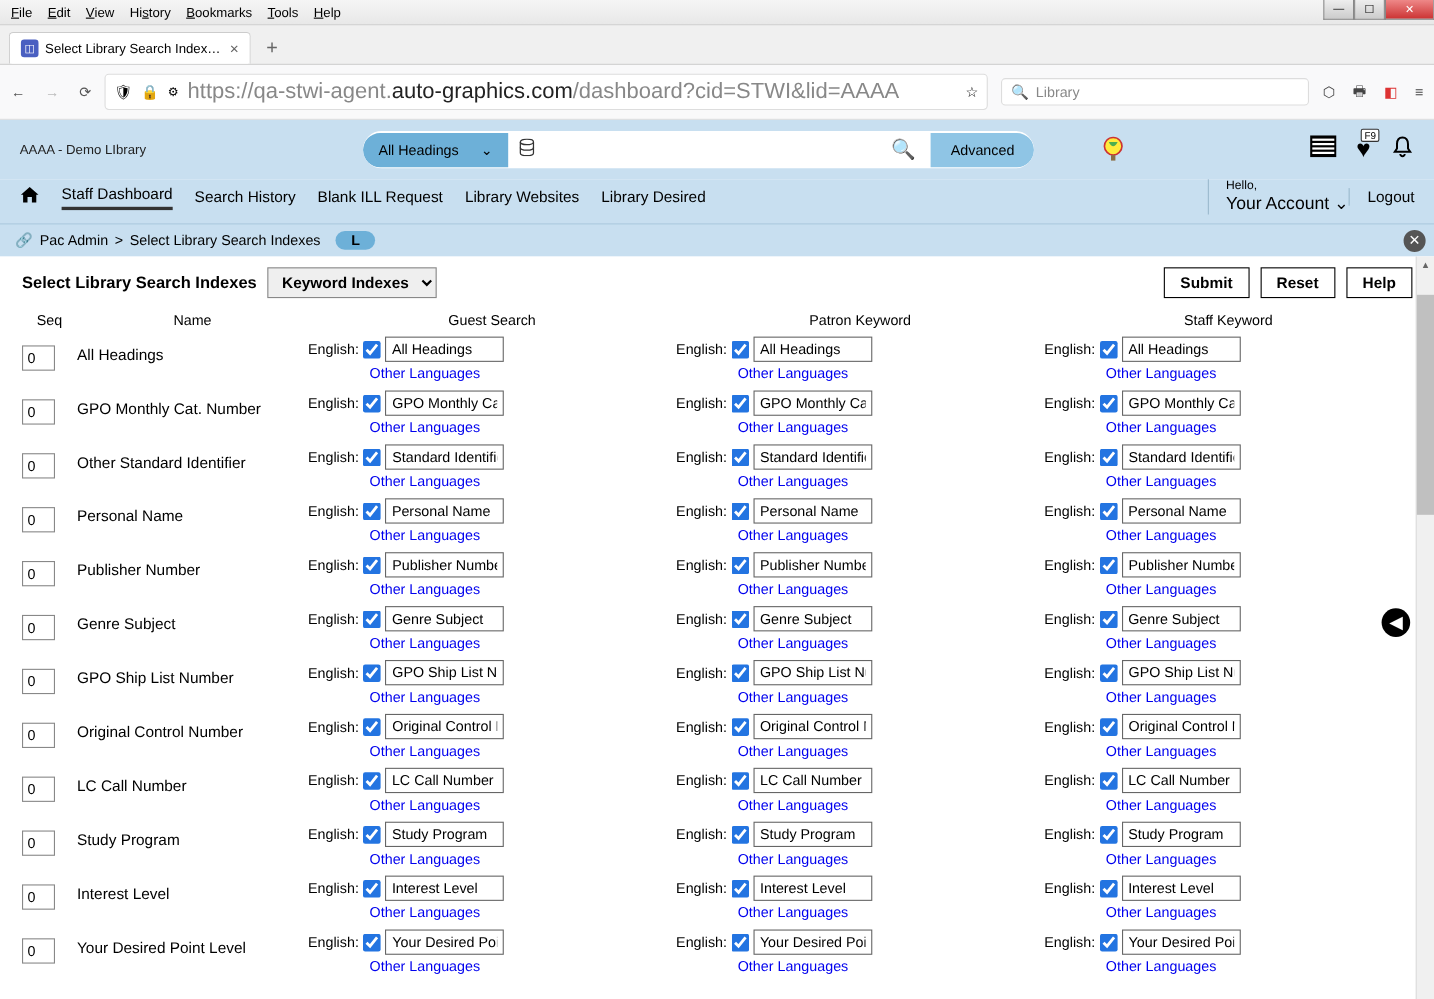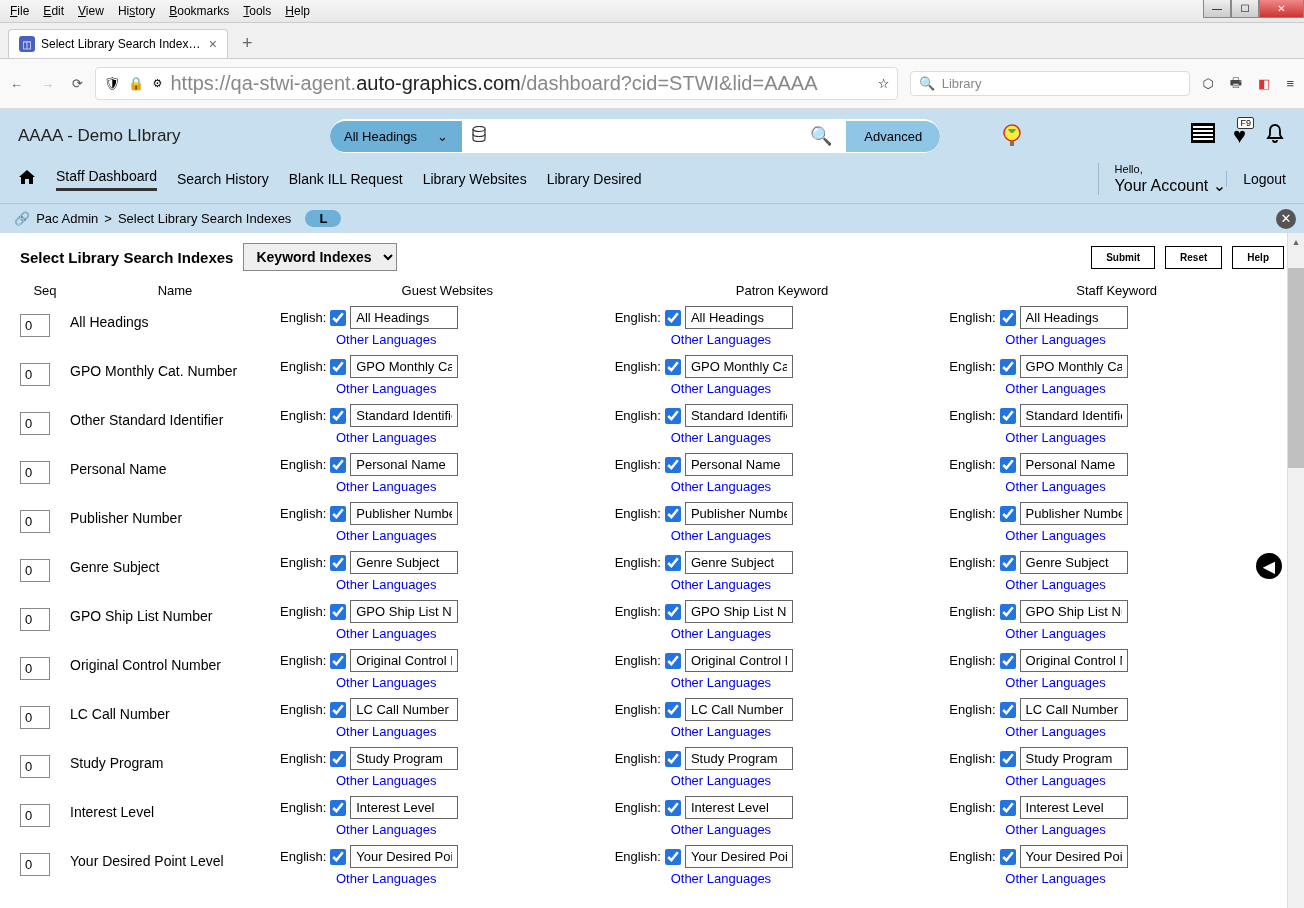"AAAA - Demo LIbrary" .lib-name { font-size: 17px -> 12px }
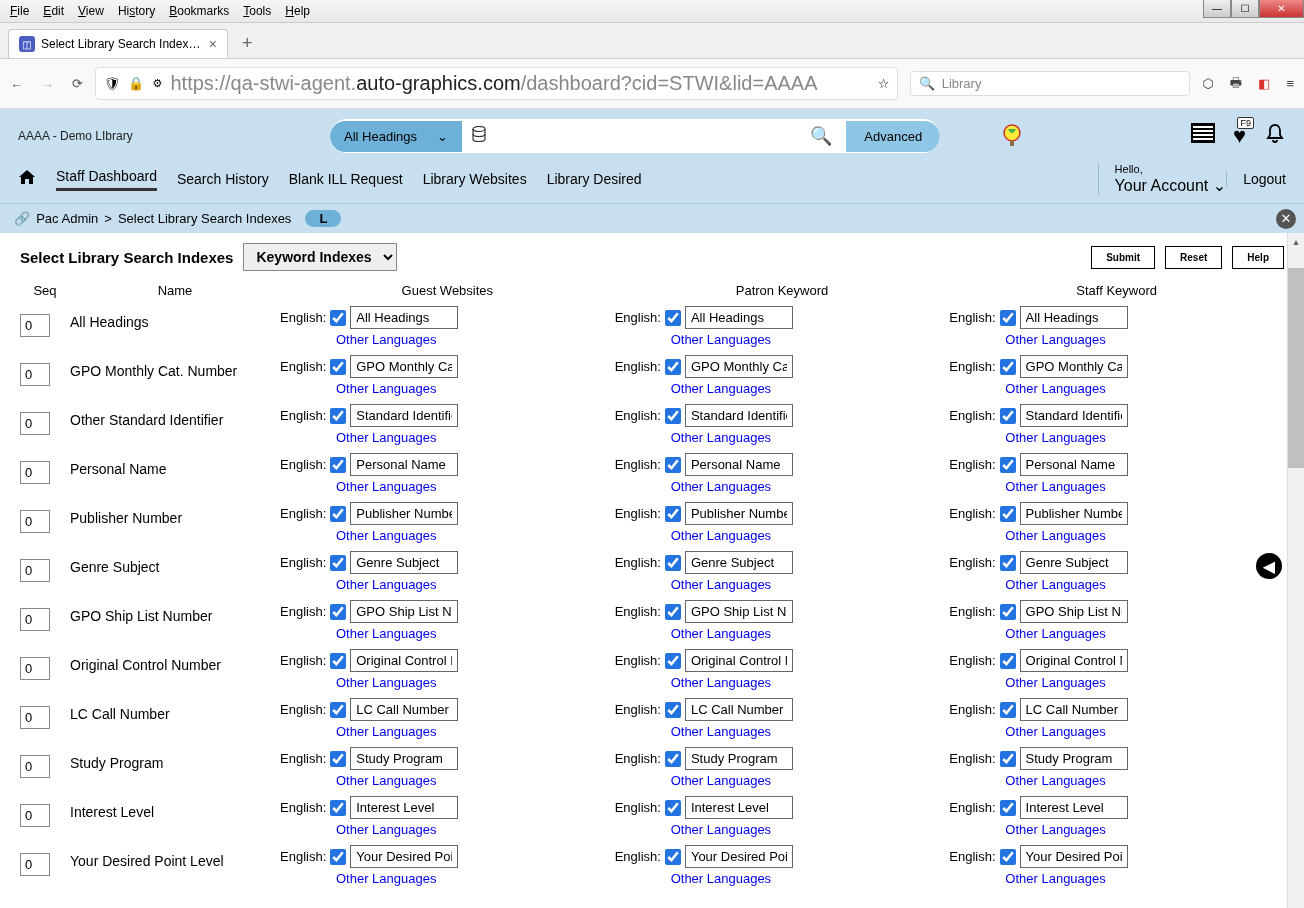"Submit" .btn { font-size: 10px -> 14px }
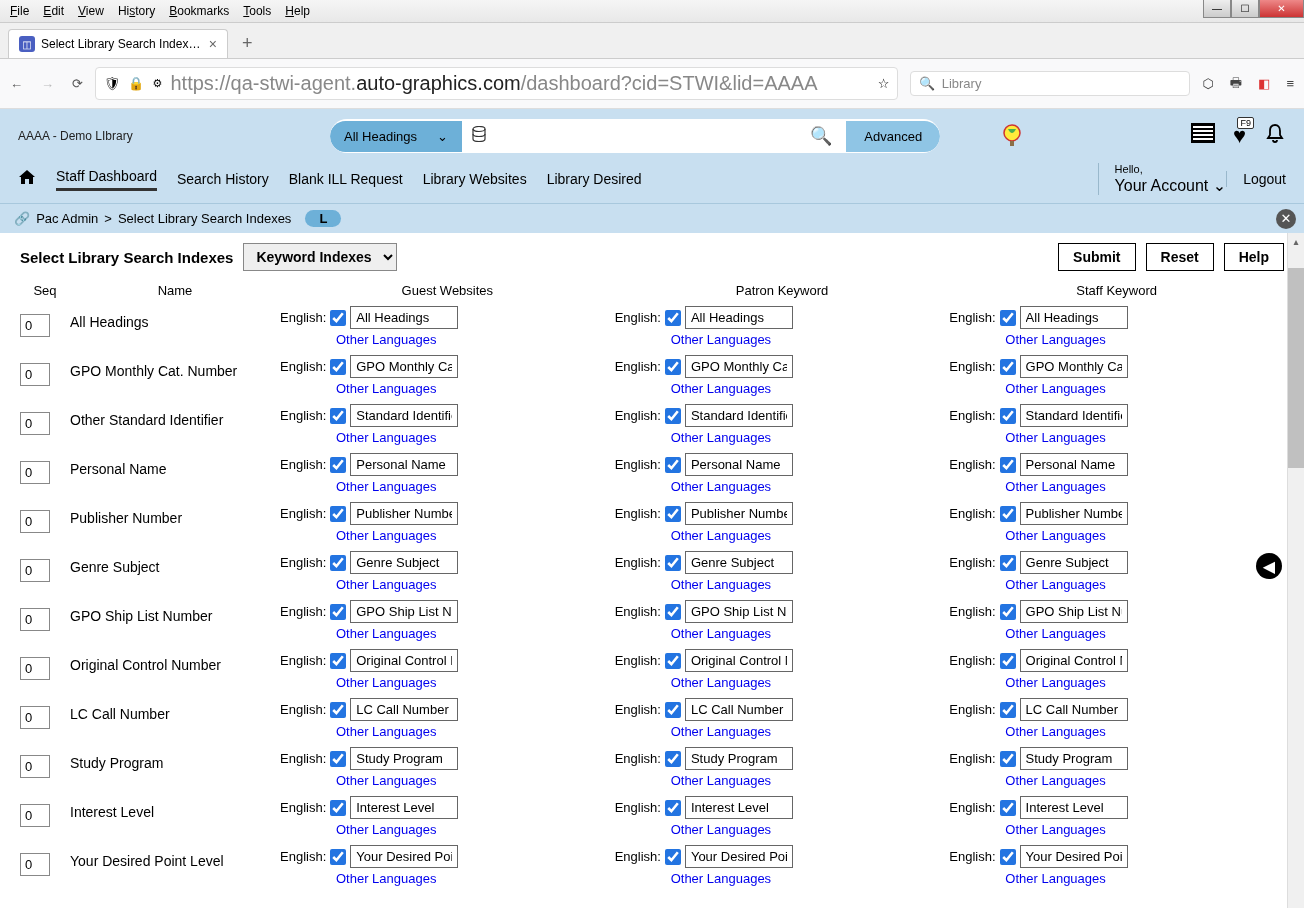"Guest Websites" div.grid-hdr { text: Websites -> Search }
